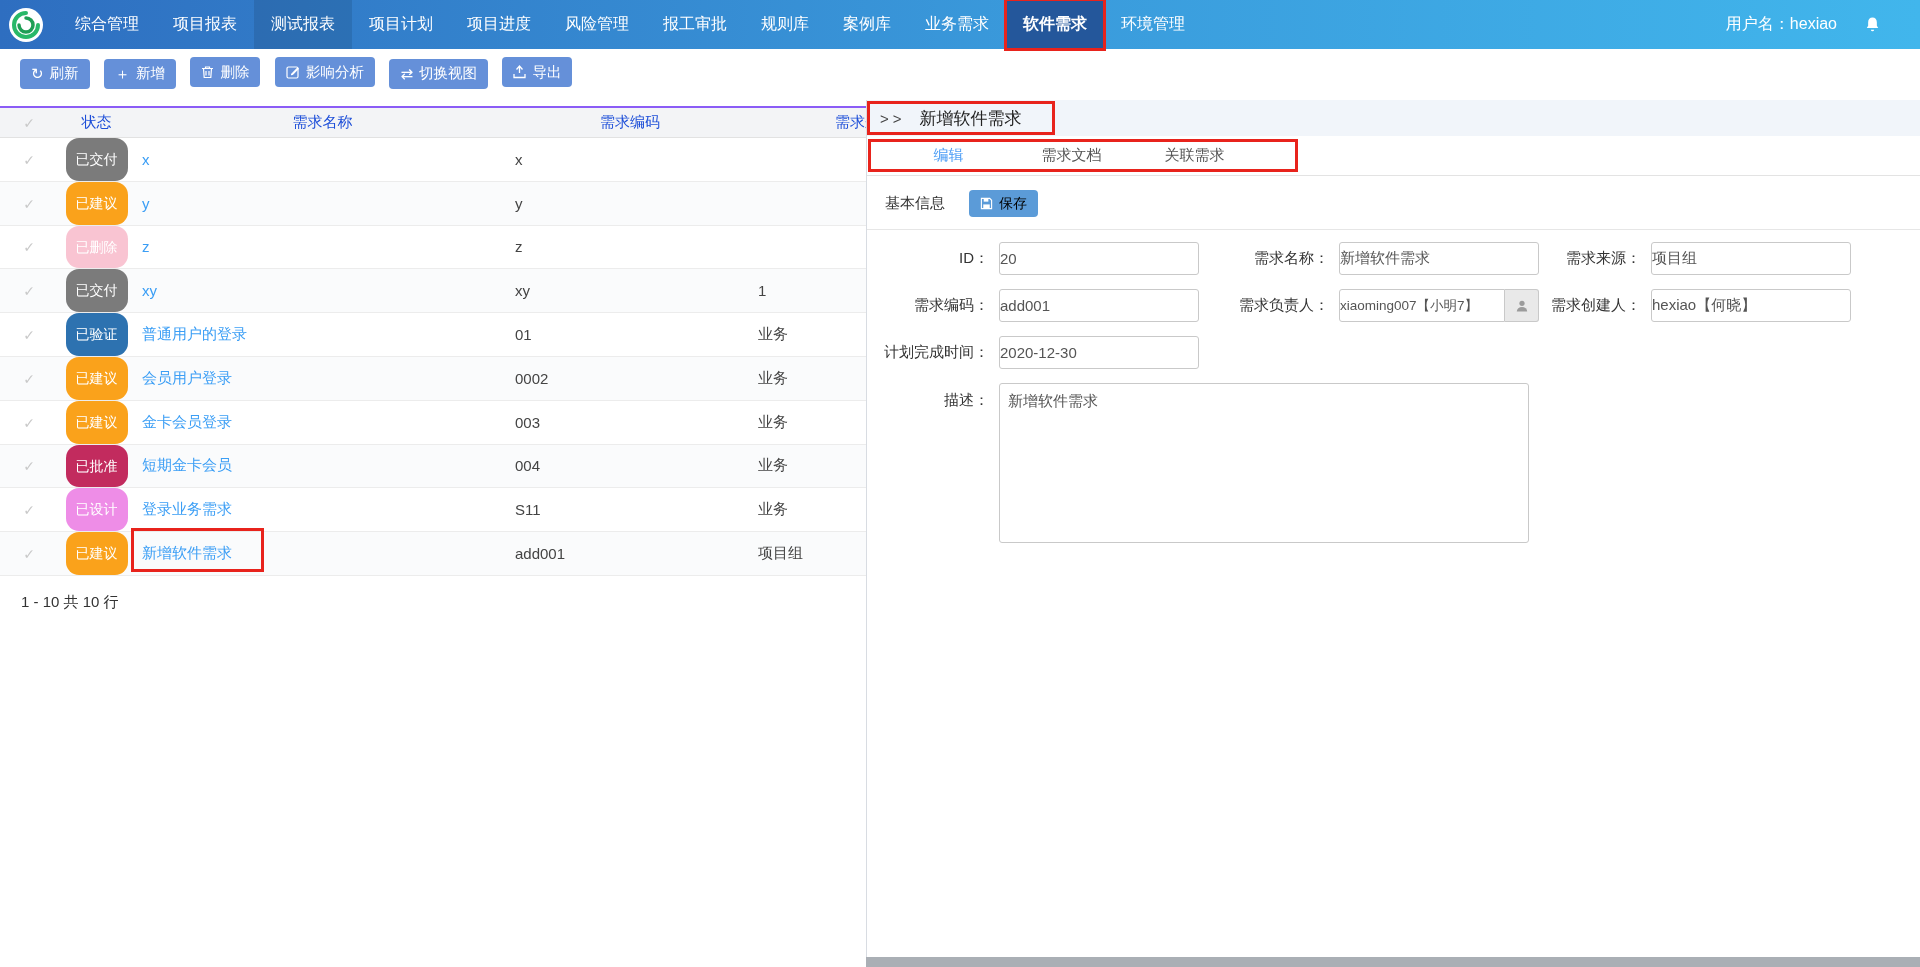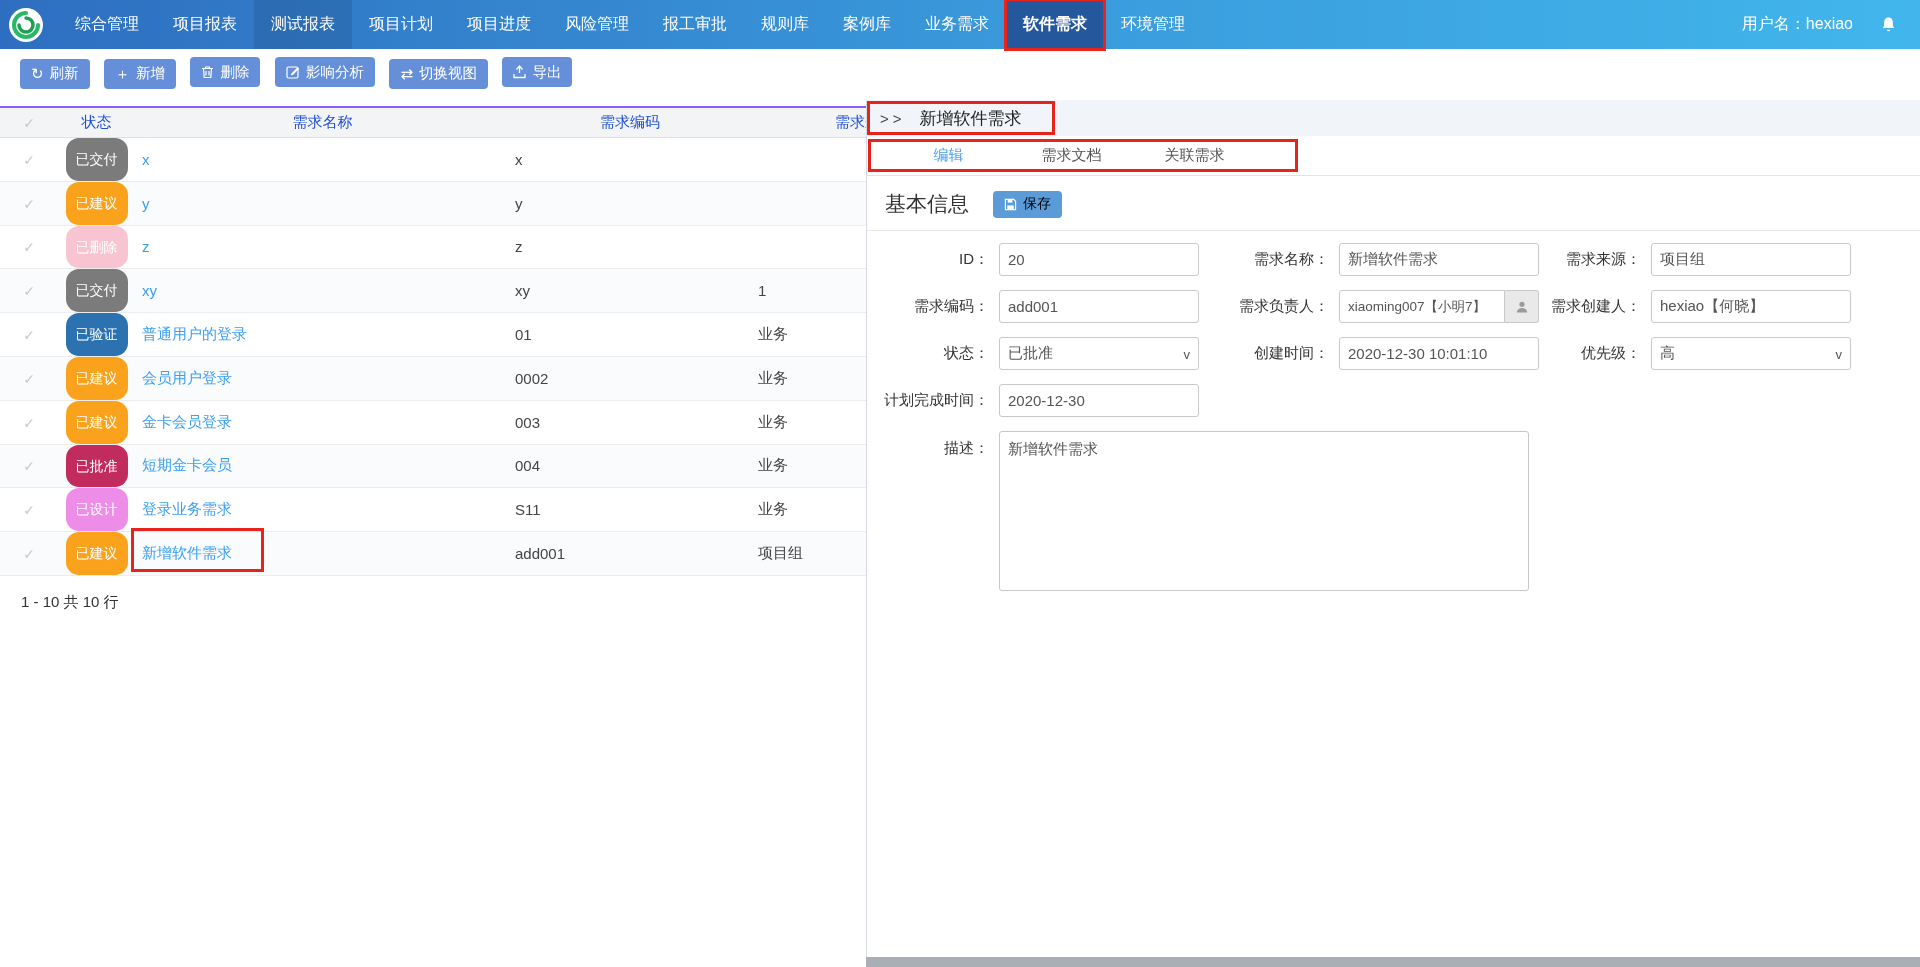"用户名：hexiao" .nav-right { right: 22px -> 38px }
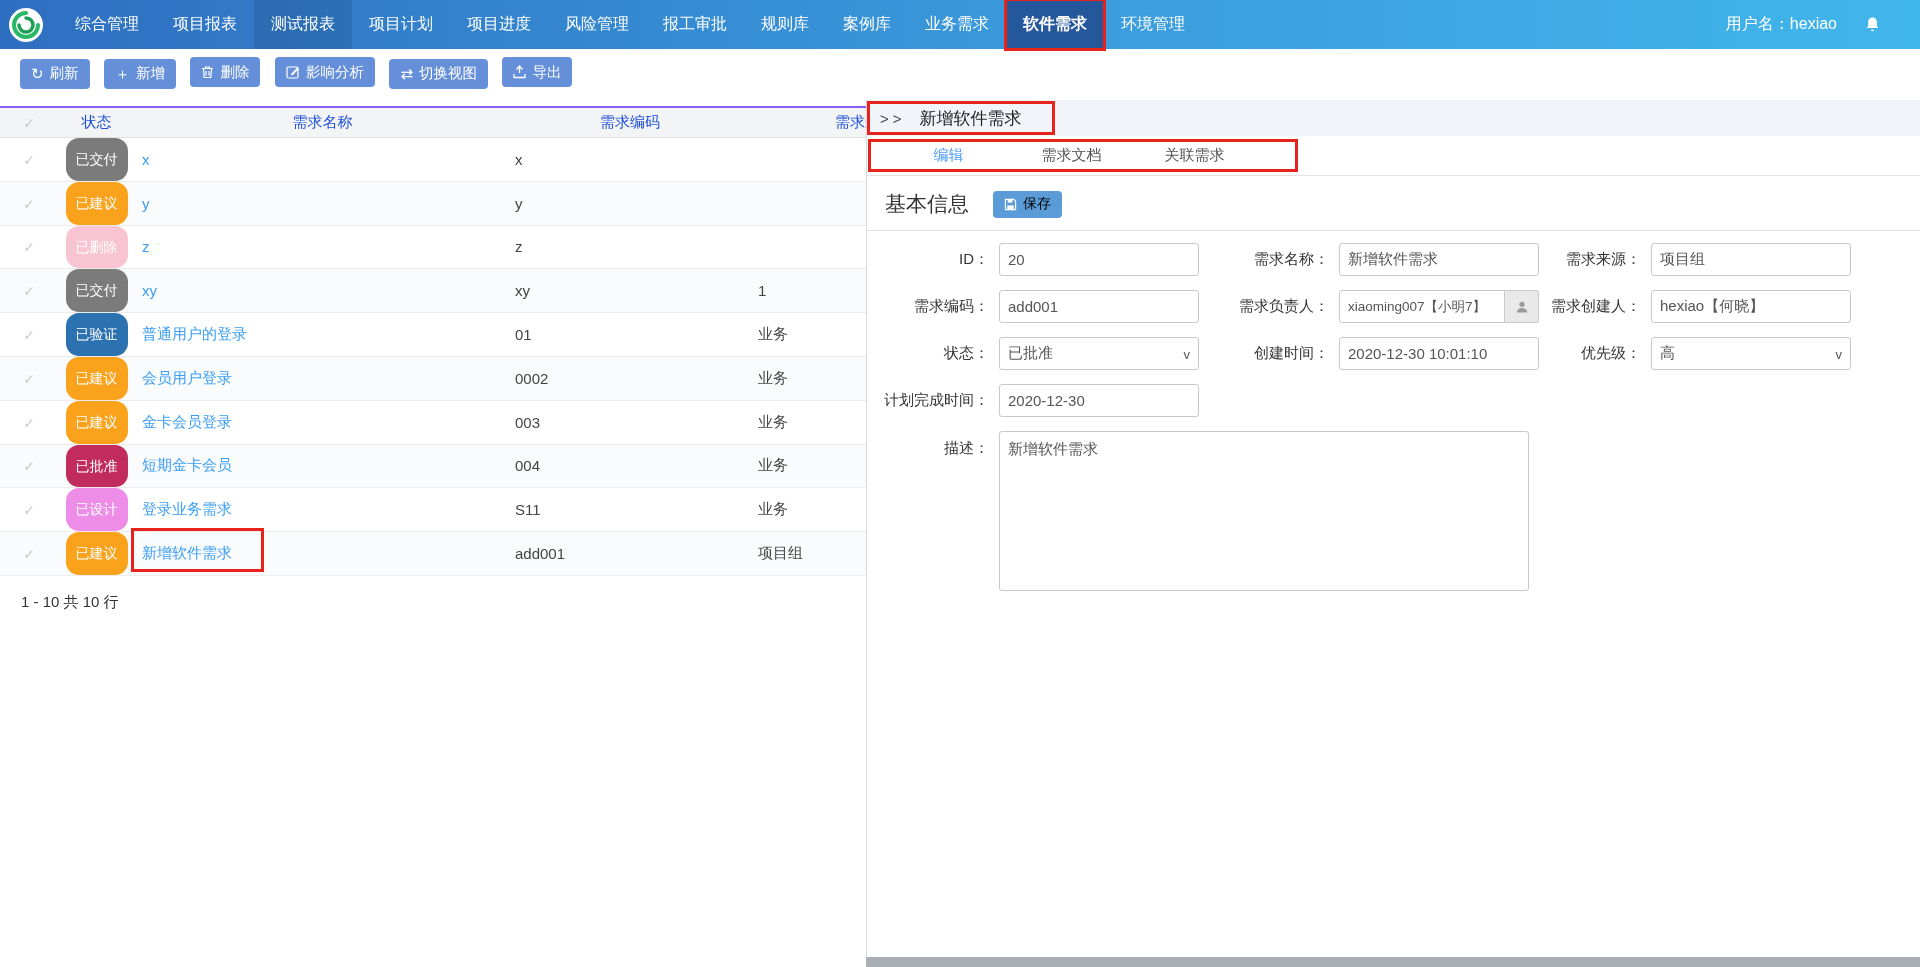"基本信息" .section-label { font-size: 21px -> 15px }
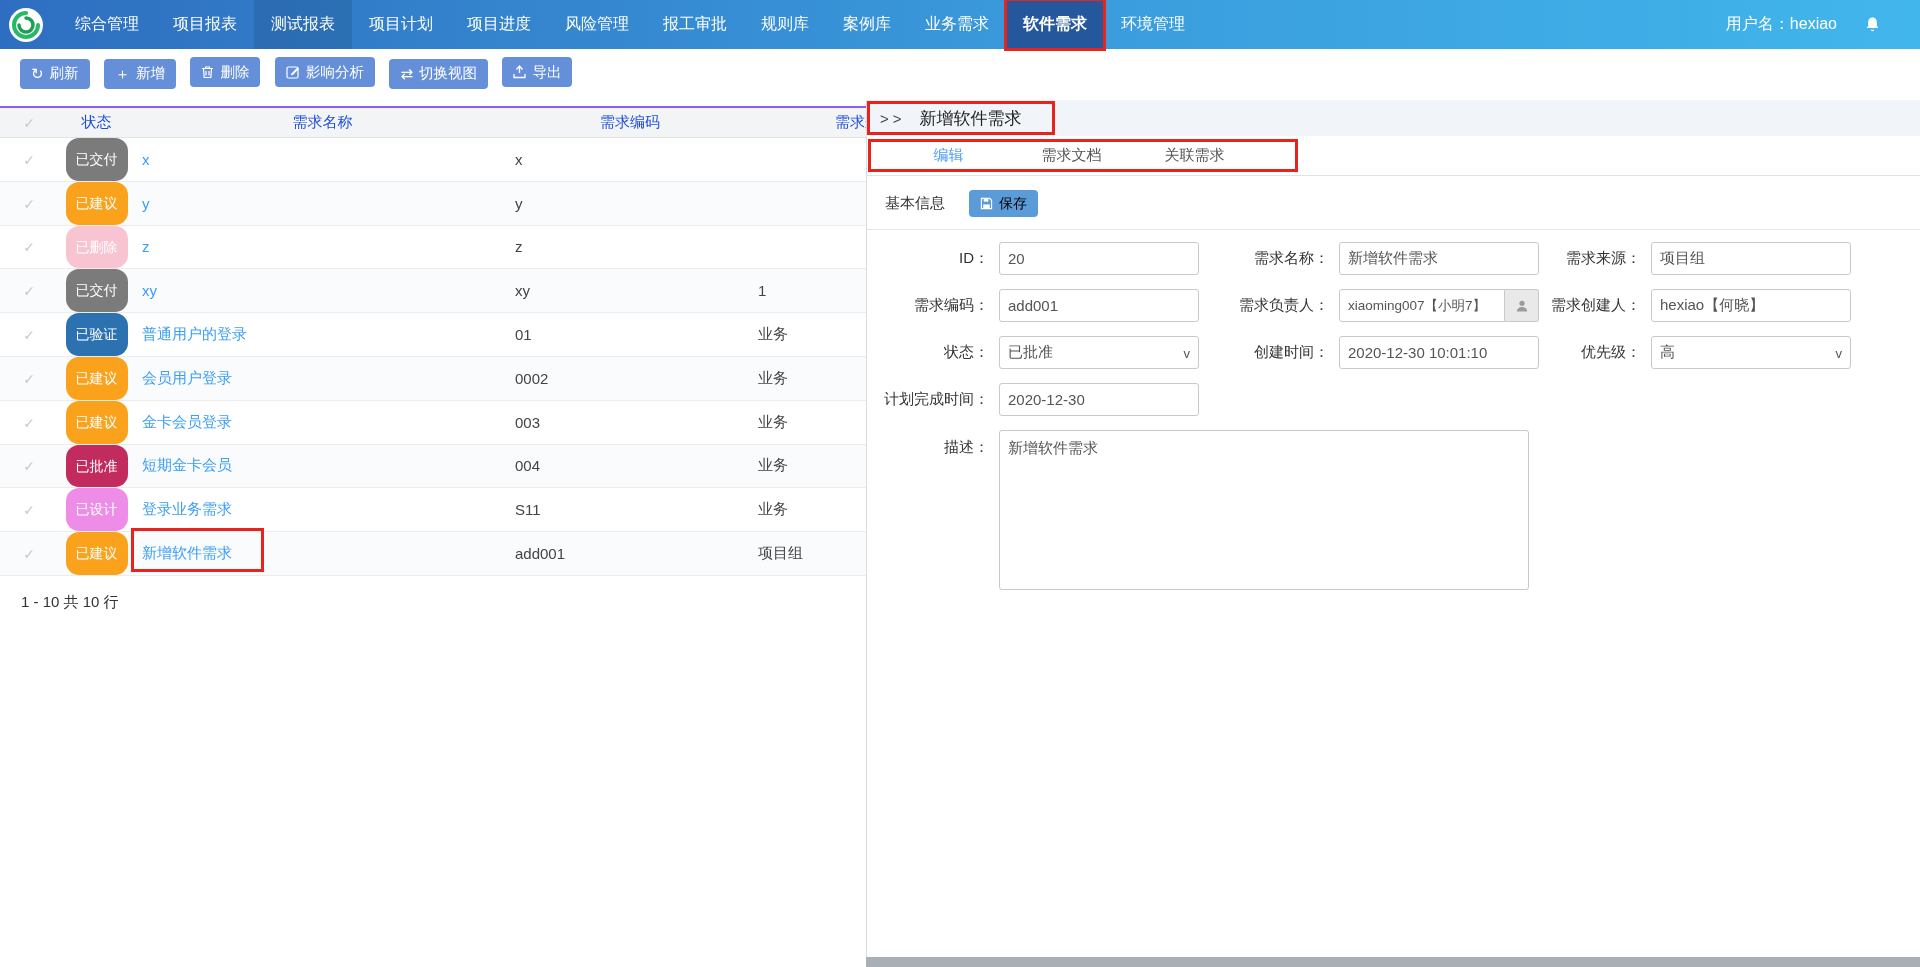"20" .tb { padding: 0 8px -> 0 0 }
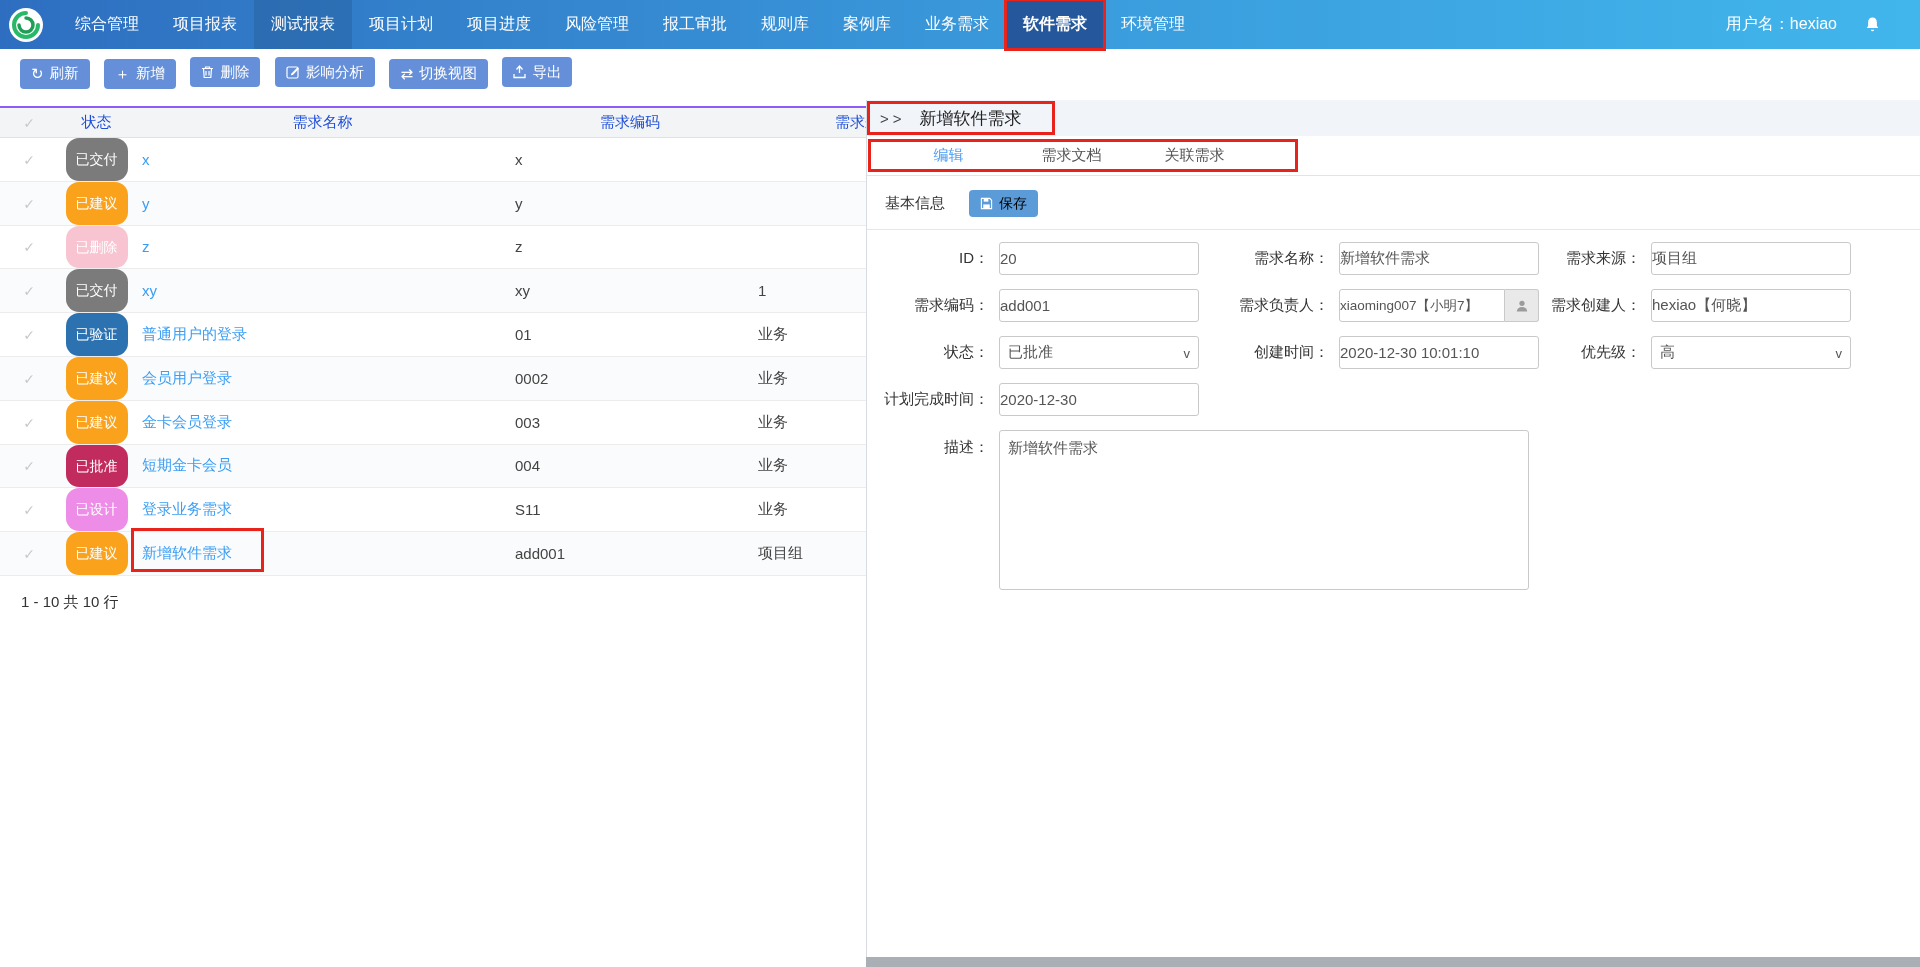"状态：" div.frow { html: <div> <div> <span>状态：</span> <span> <span>已批准</span> <span></span> </span> </div> <div> <span>创建时间：</span> <input> </div> <div> <span>优先级：</span> <span> <span>高</span> <span></span> </span> </div> </div> -> none }
